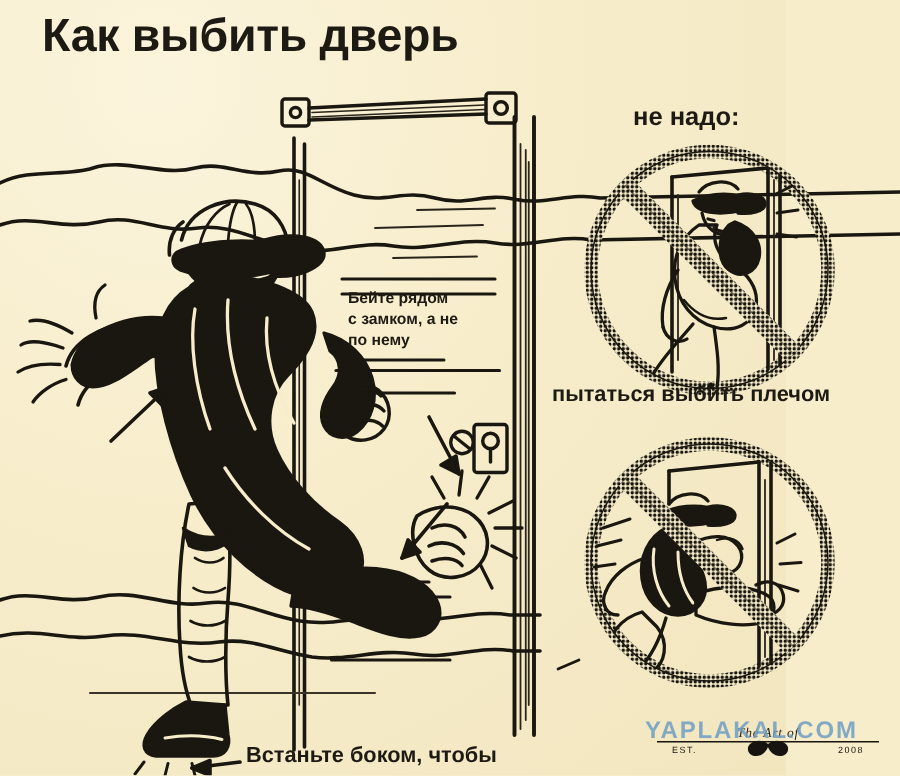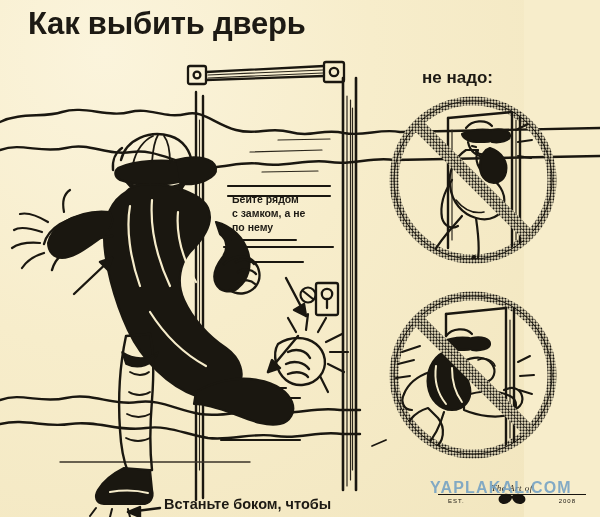"пытаться выбить плечом" div.cap { html: none -> <div>пытаться выбить плечом</div> }
